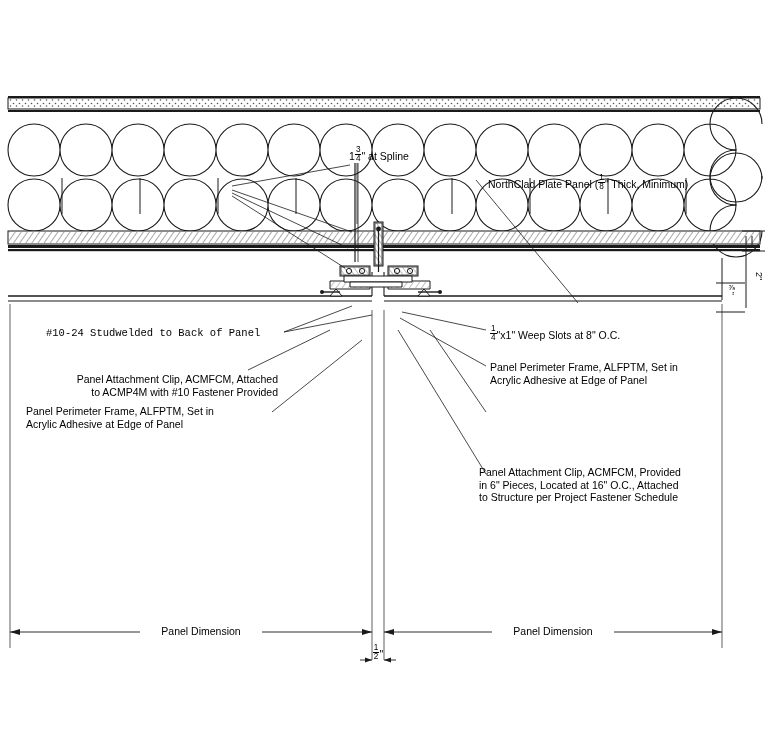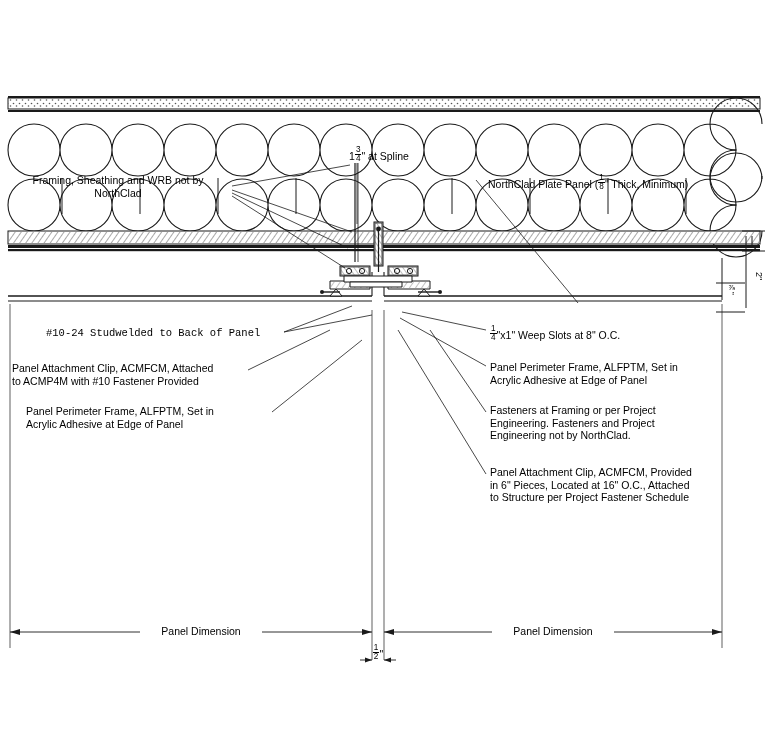"Framing, Sheathing and WRB not" div.lbl { html: <div>Framing, Sheathing and WRB not by NorthClad</div> -> none }
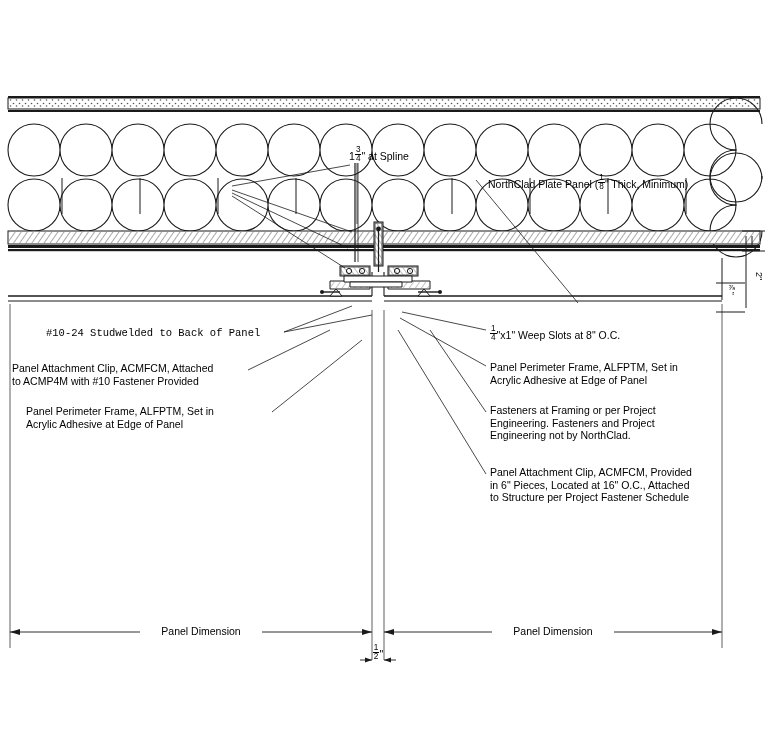"Panel Attachment Clip, ACMFCM, Attached" div.lbl { text-align: none -> right; top: 362px -> 373px }
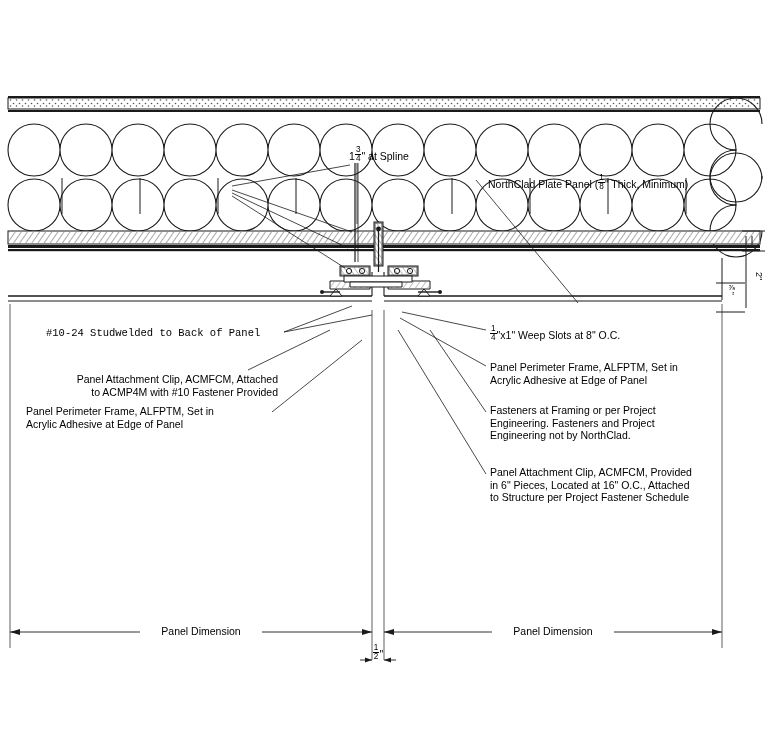"Fasteners at Framing or per" div.lbl { html: <div>Fasteners at Framing or per Project Engineering. Fasteners and Project Engineering not by NorthClad.</div> -> none }
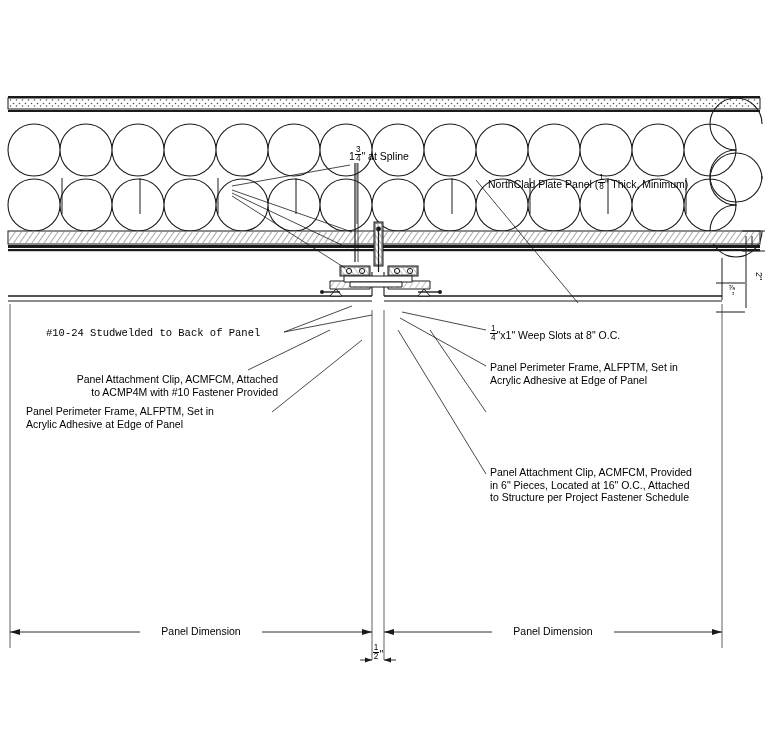"Panel Attachment Clip, ACMFCM, Provided" div.lbl { left: 490px -> 479px }
